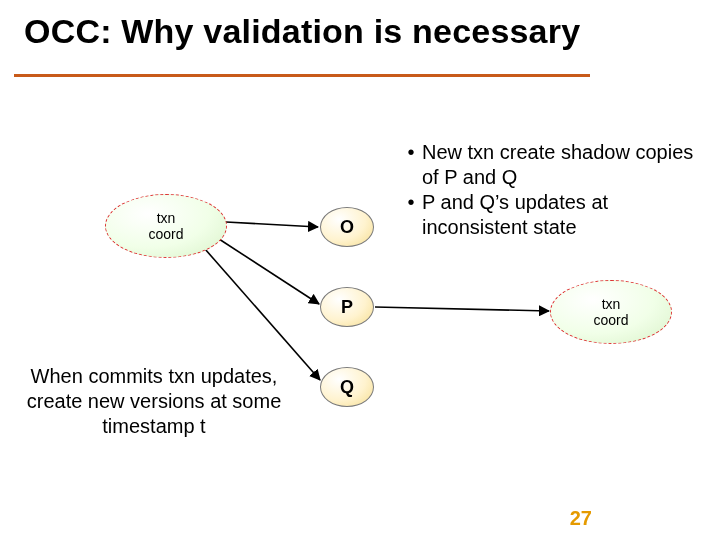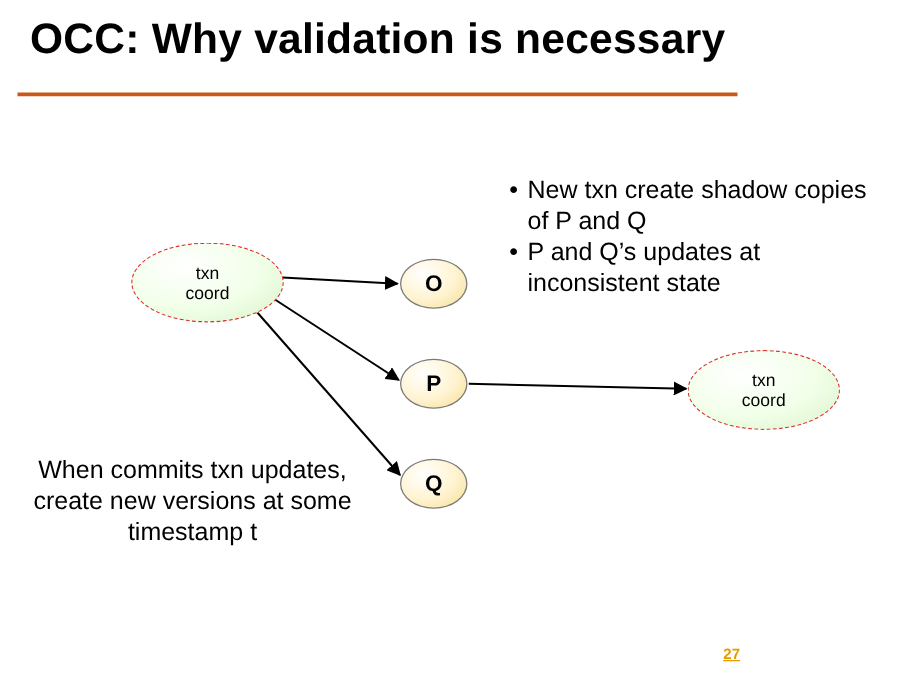"27" .pagenum { font-size: 12px -> 20px; text-decoration: underline -> none }
